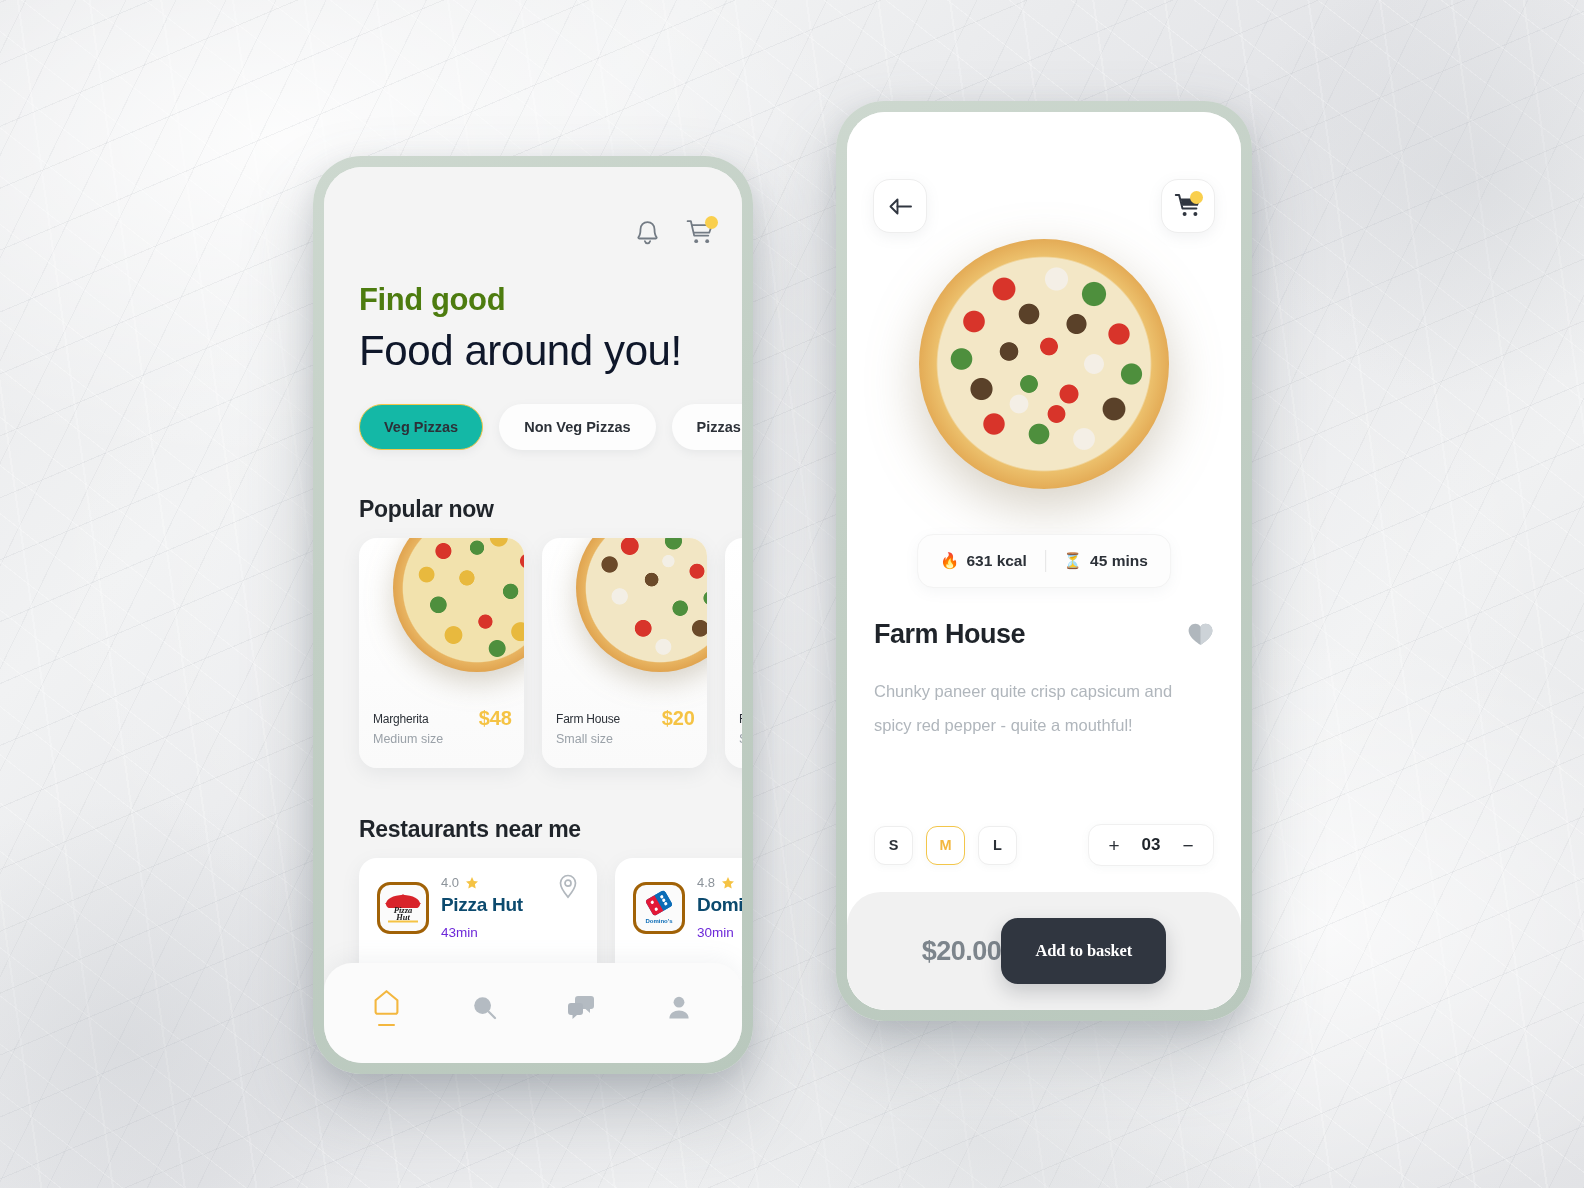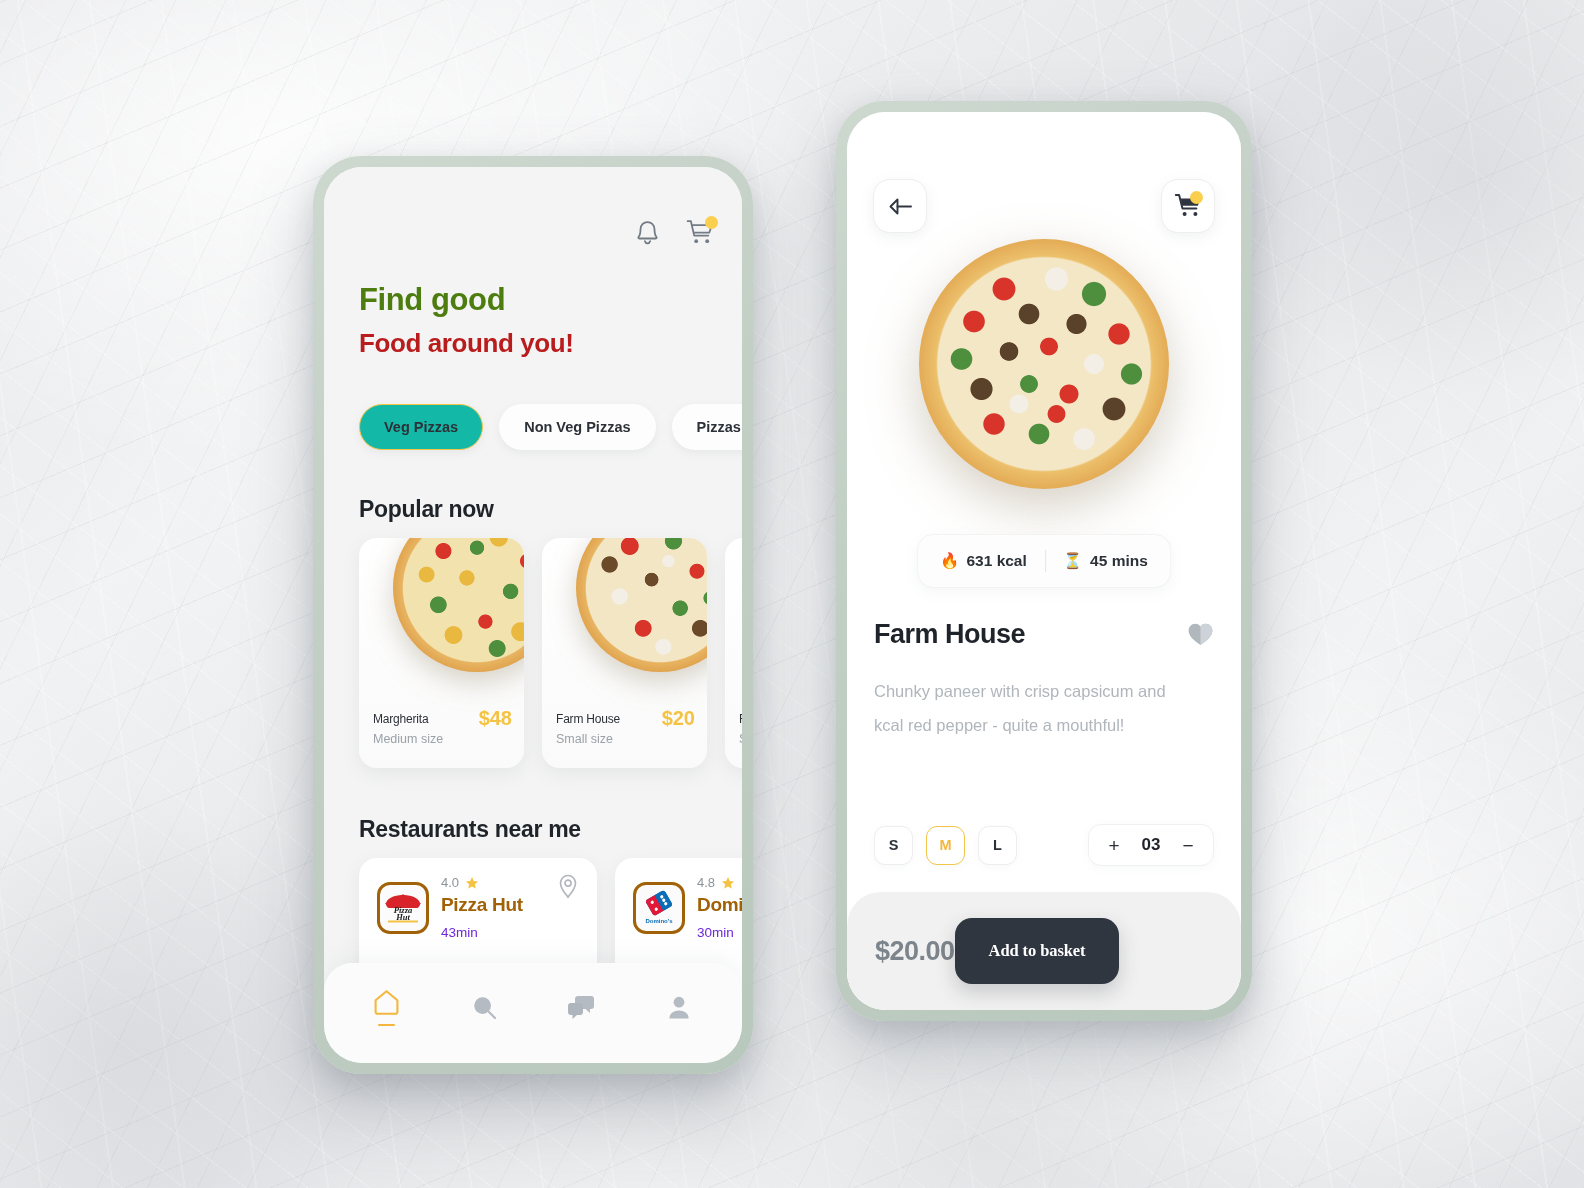"Food around you!" .headline-2 { color: #b91c1c -> #0f172a; font-size: 26px -> 42px; font-weight: 700 -> 400 }
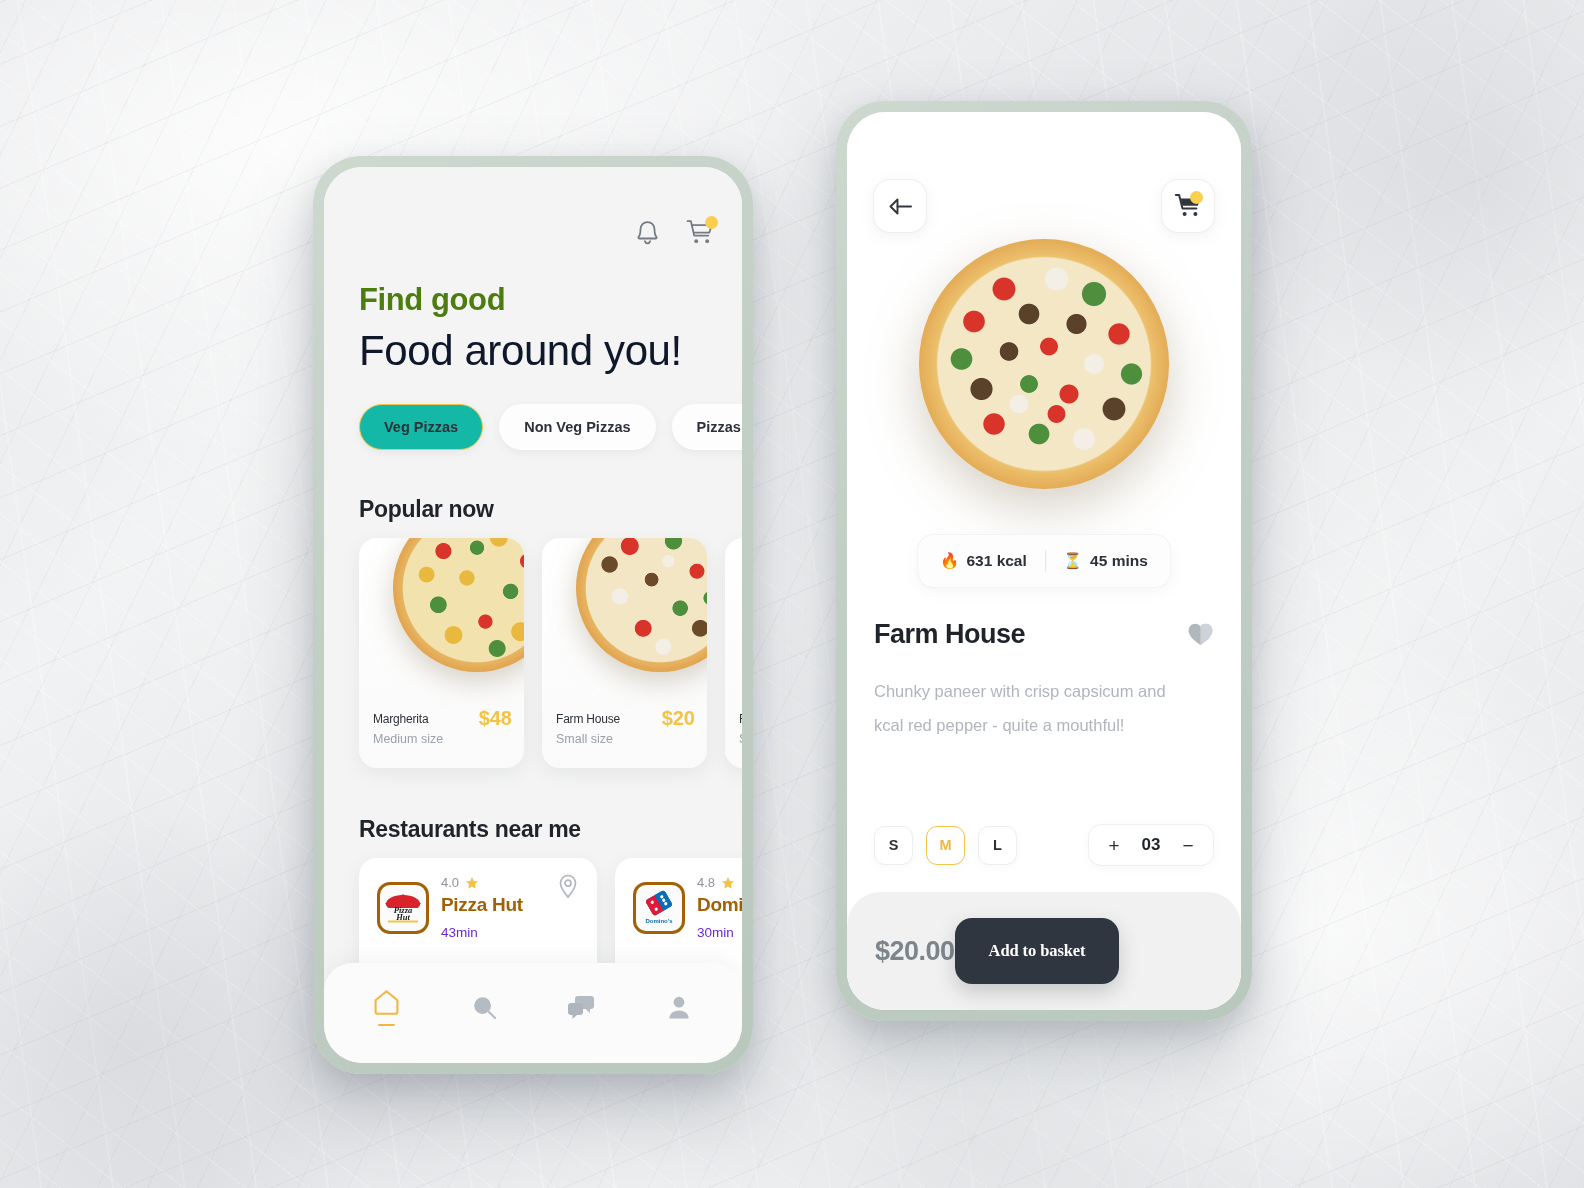"Chunky paneer with crisp capsicum" div.detail-desc { text: with crisp capsicum and kcal -> quite crisp capsicum and spicy }
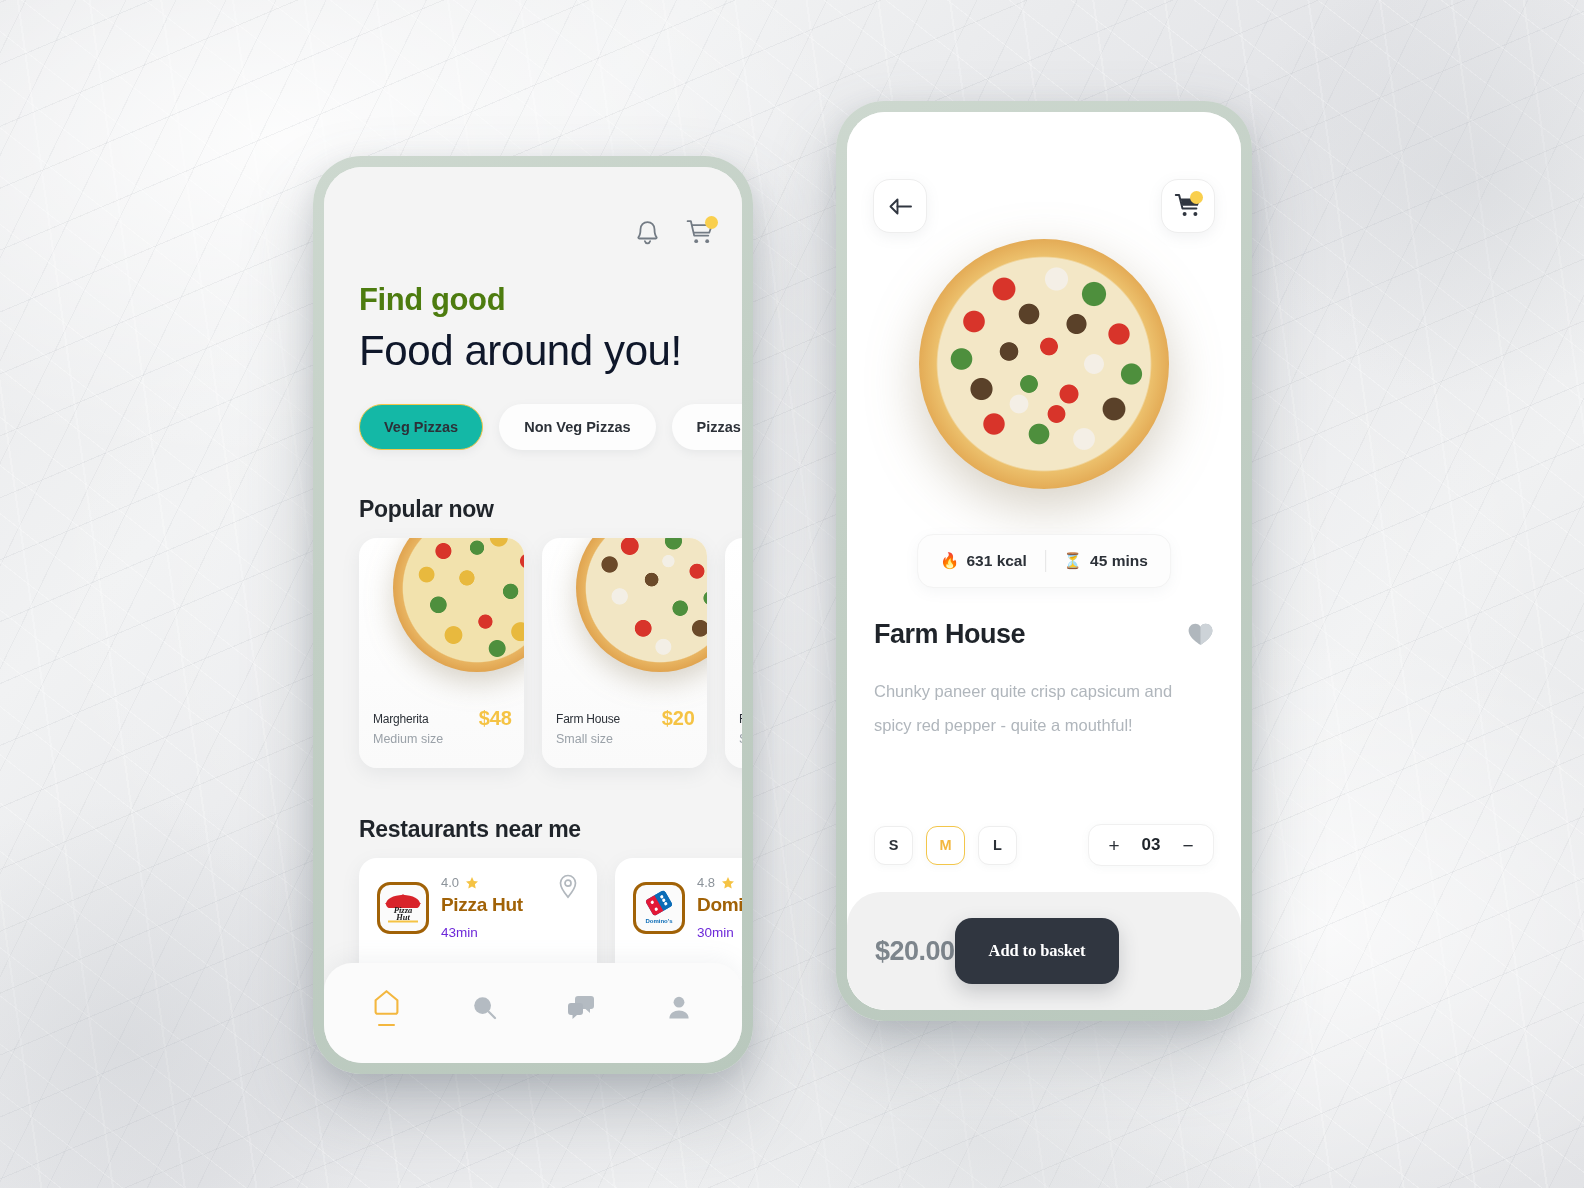"Pizza Hut" .resto-name { color: #a16207 -> #0c4a6e }
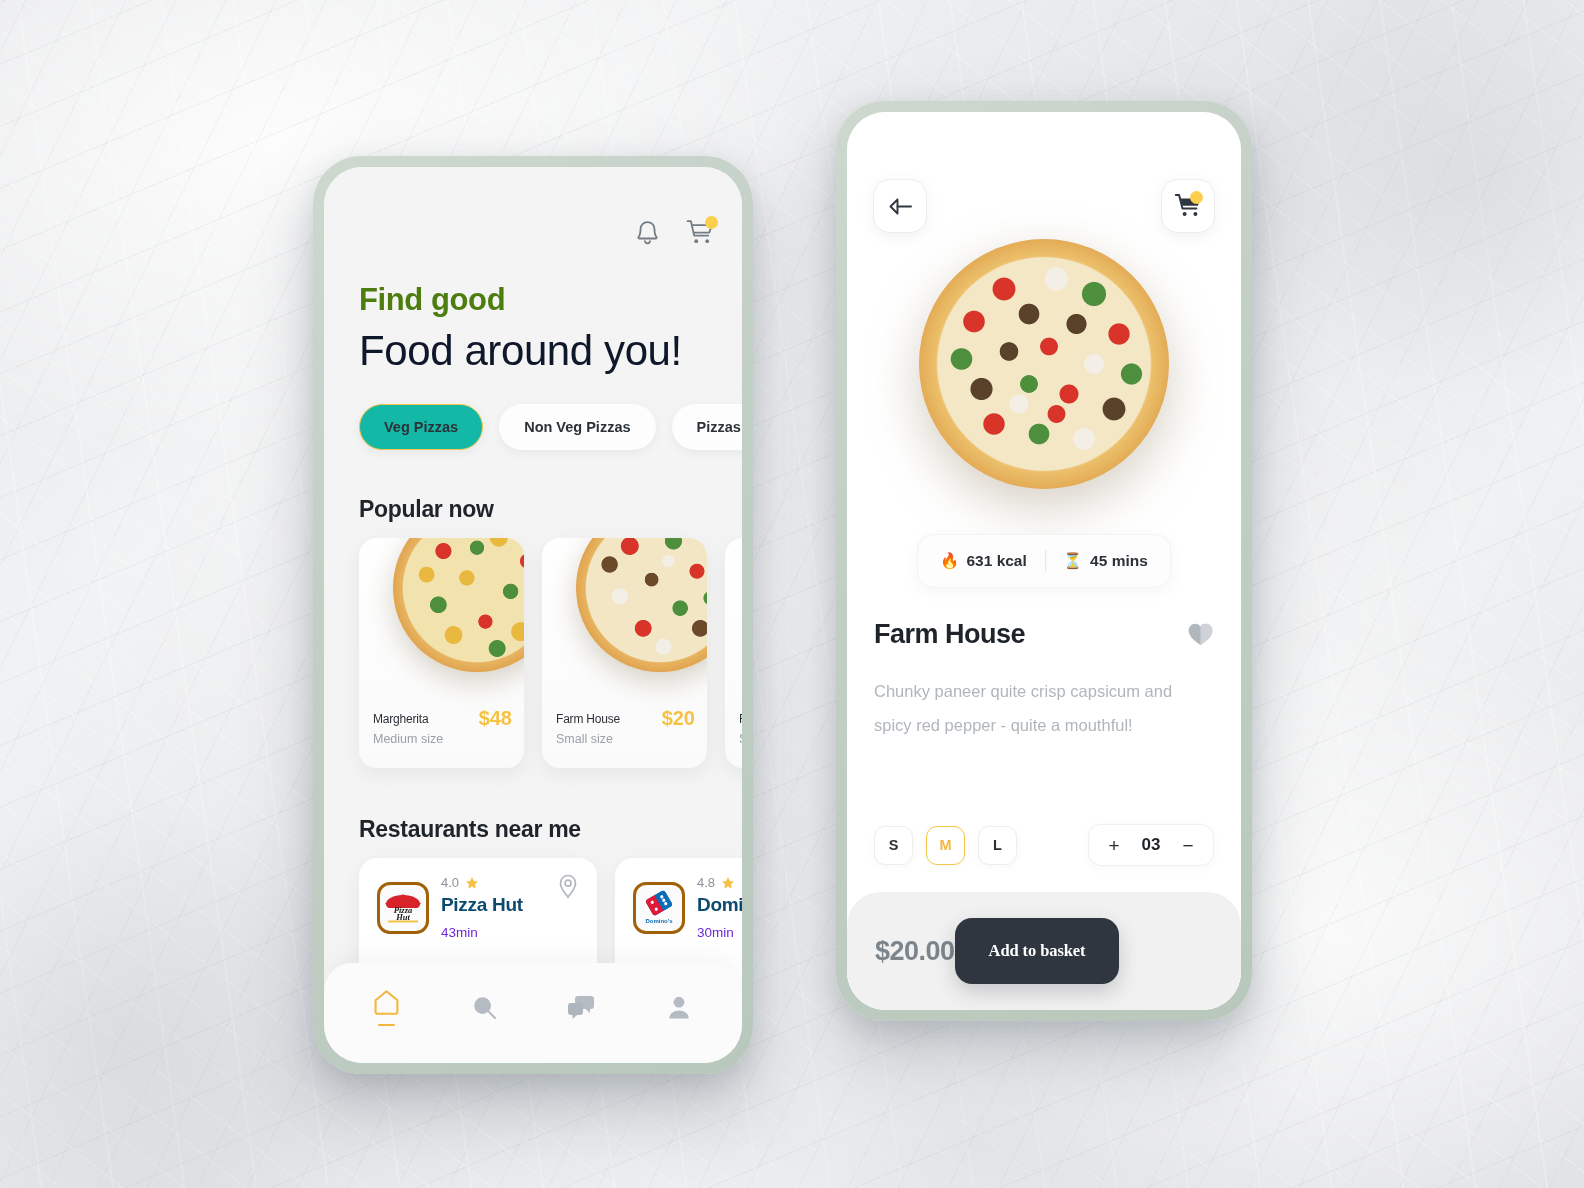"$20.00" .detail-footer { justify-content: flex-start -> center }
